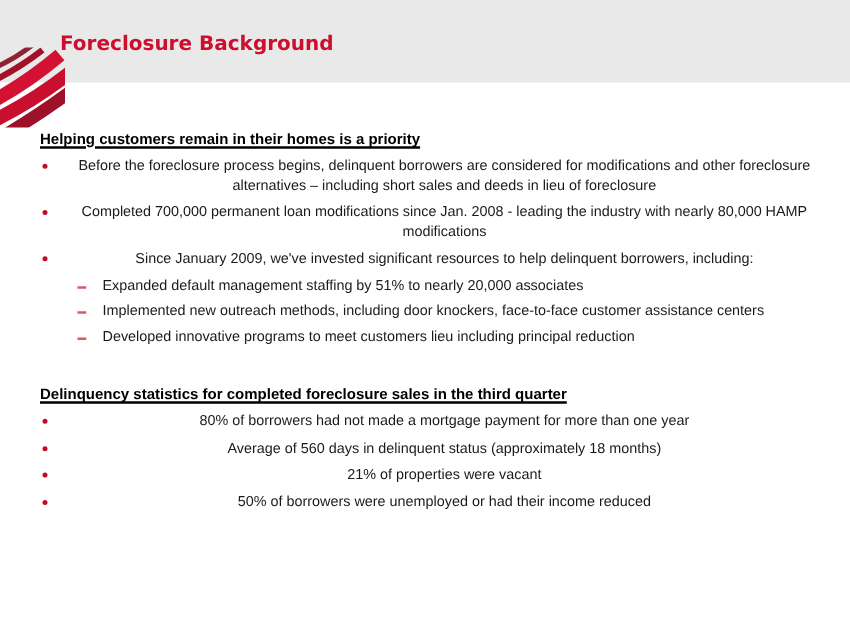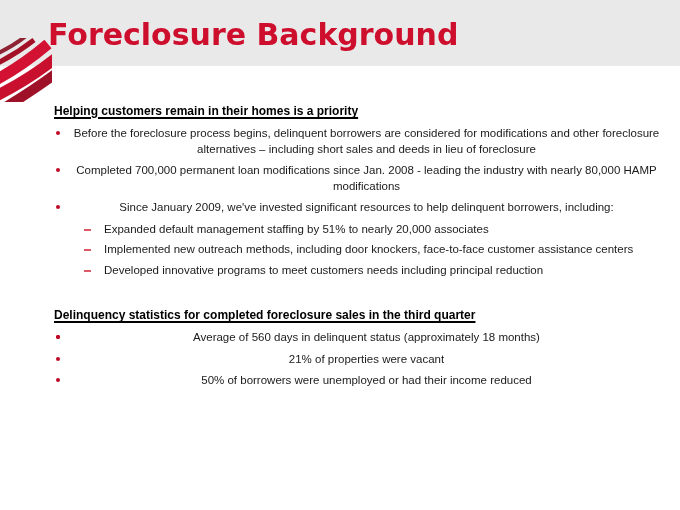"Foreclosure Background" .slide-title { font-size: 30px -> 16px }
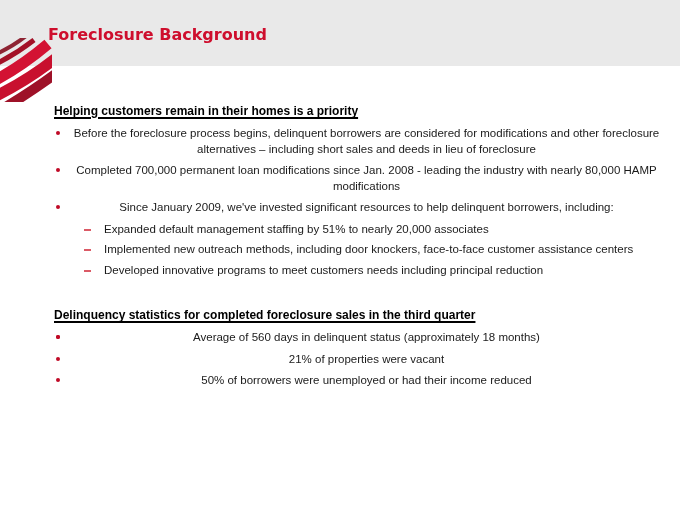"Helping customers remain in their" .content { padding: 38px 20px 0 54px -> 38px 20px 0 32px }
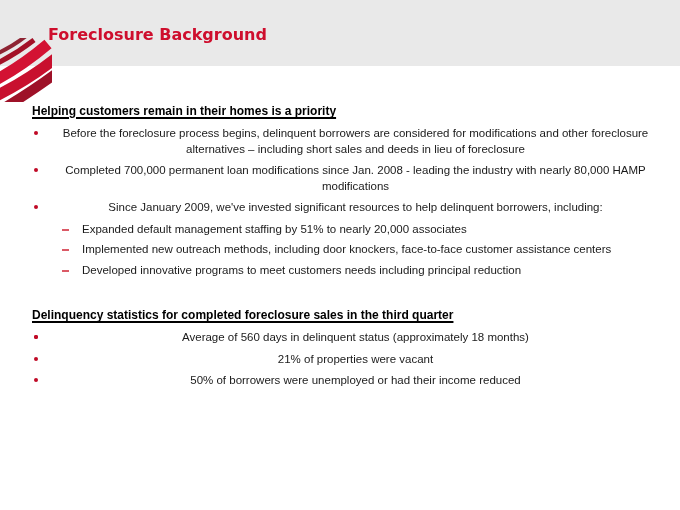"Developed innovative programs to meet" span { text: needs -> lieu }
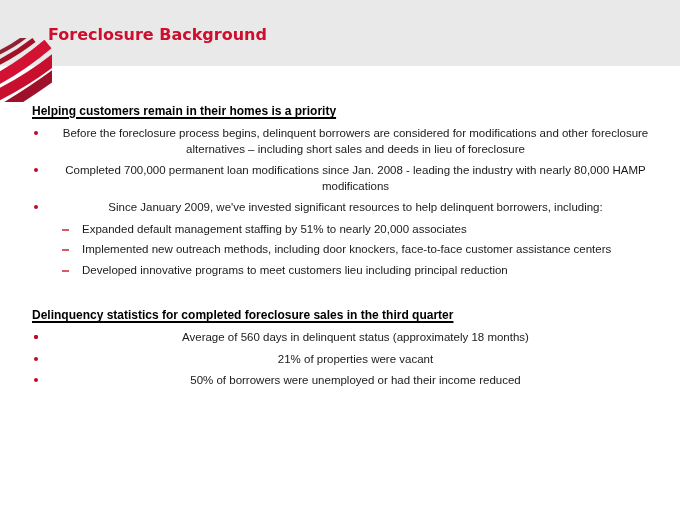"80% of borrowers had not" span { html: none -> <span>80% of borrowers had not made a mortgage payment for more than one year</span> }
